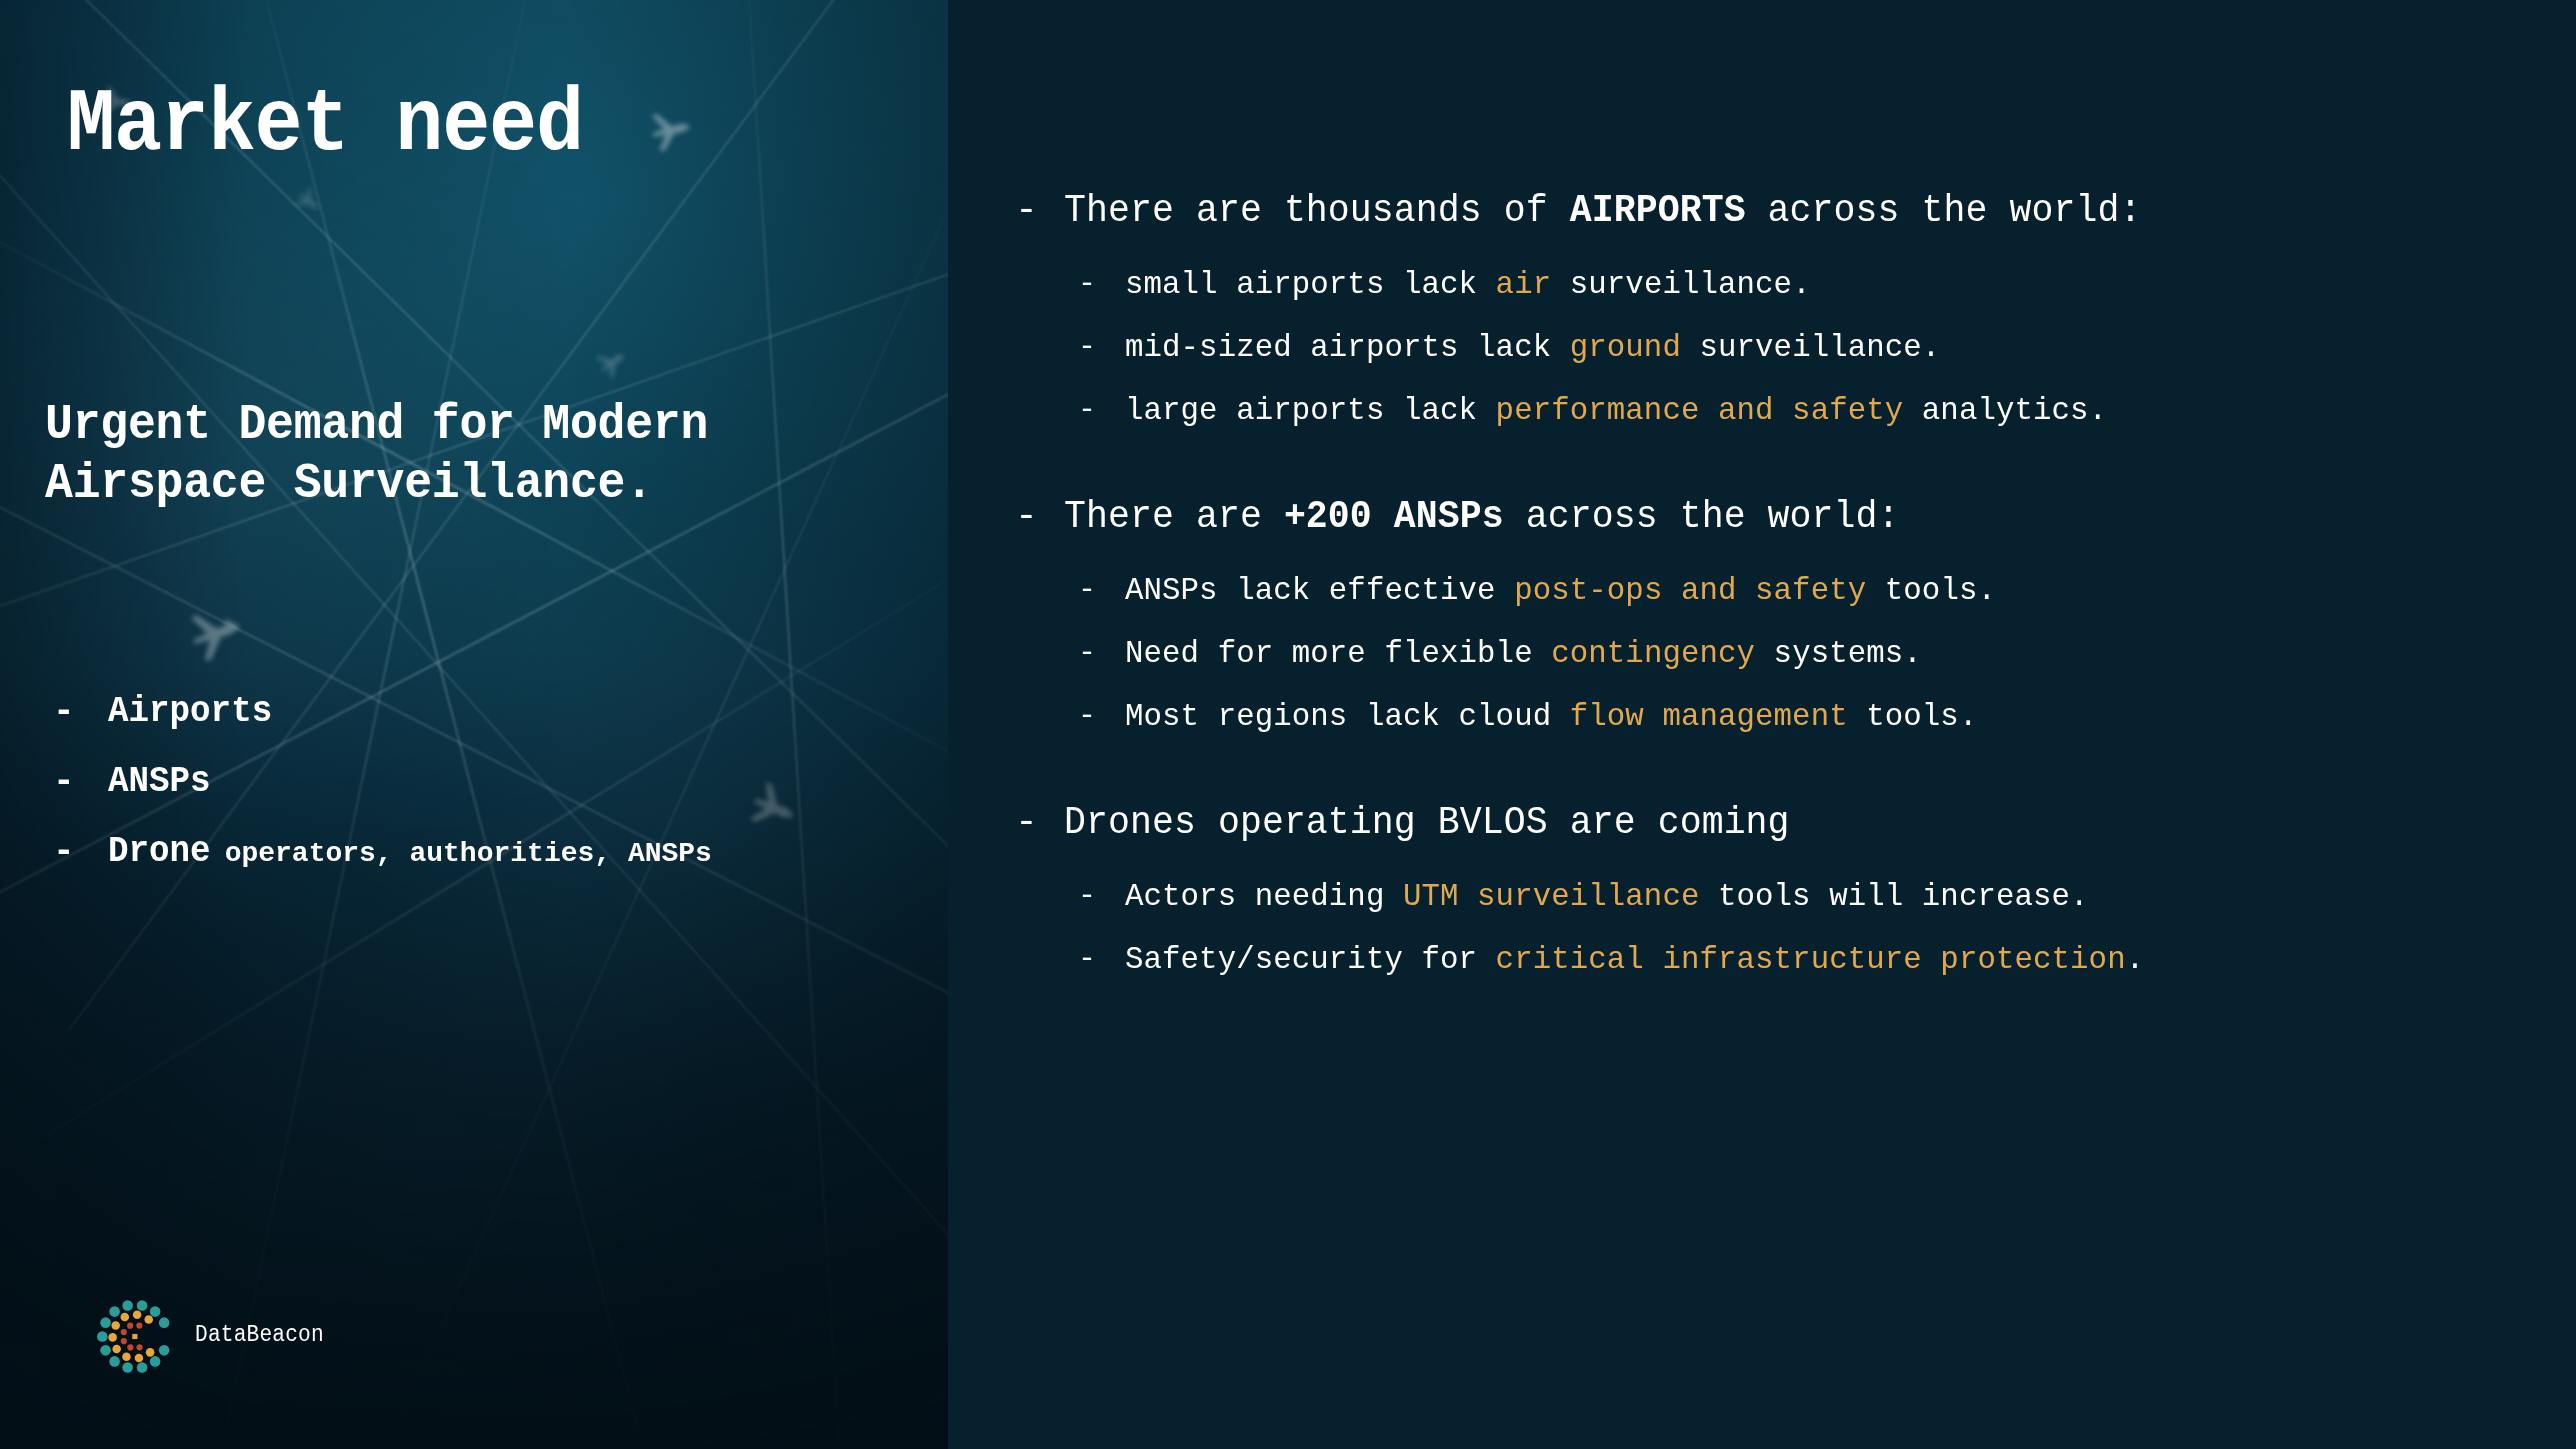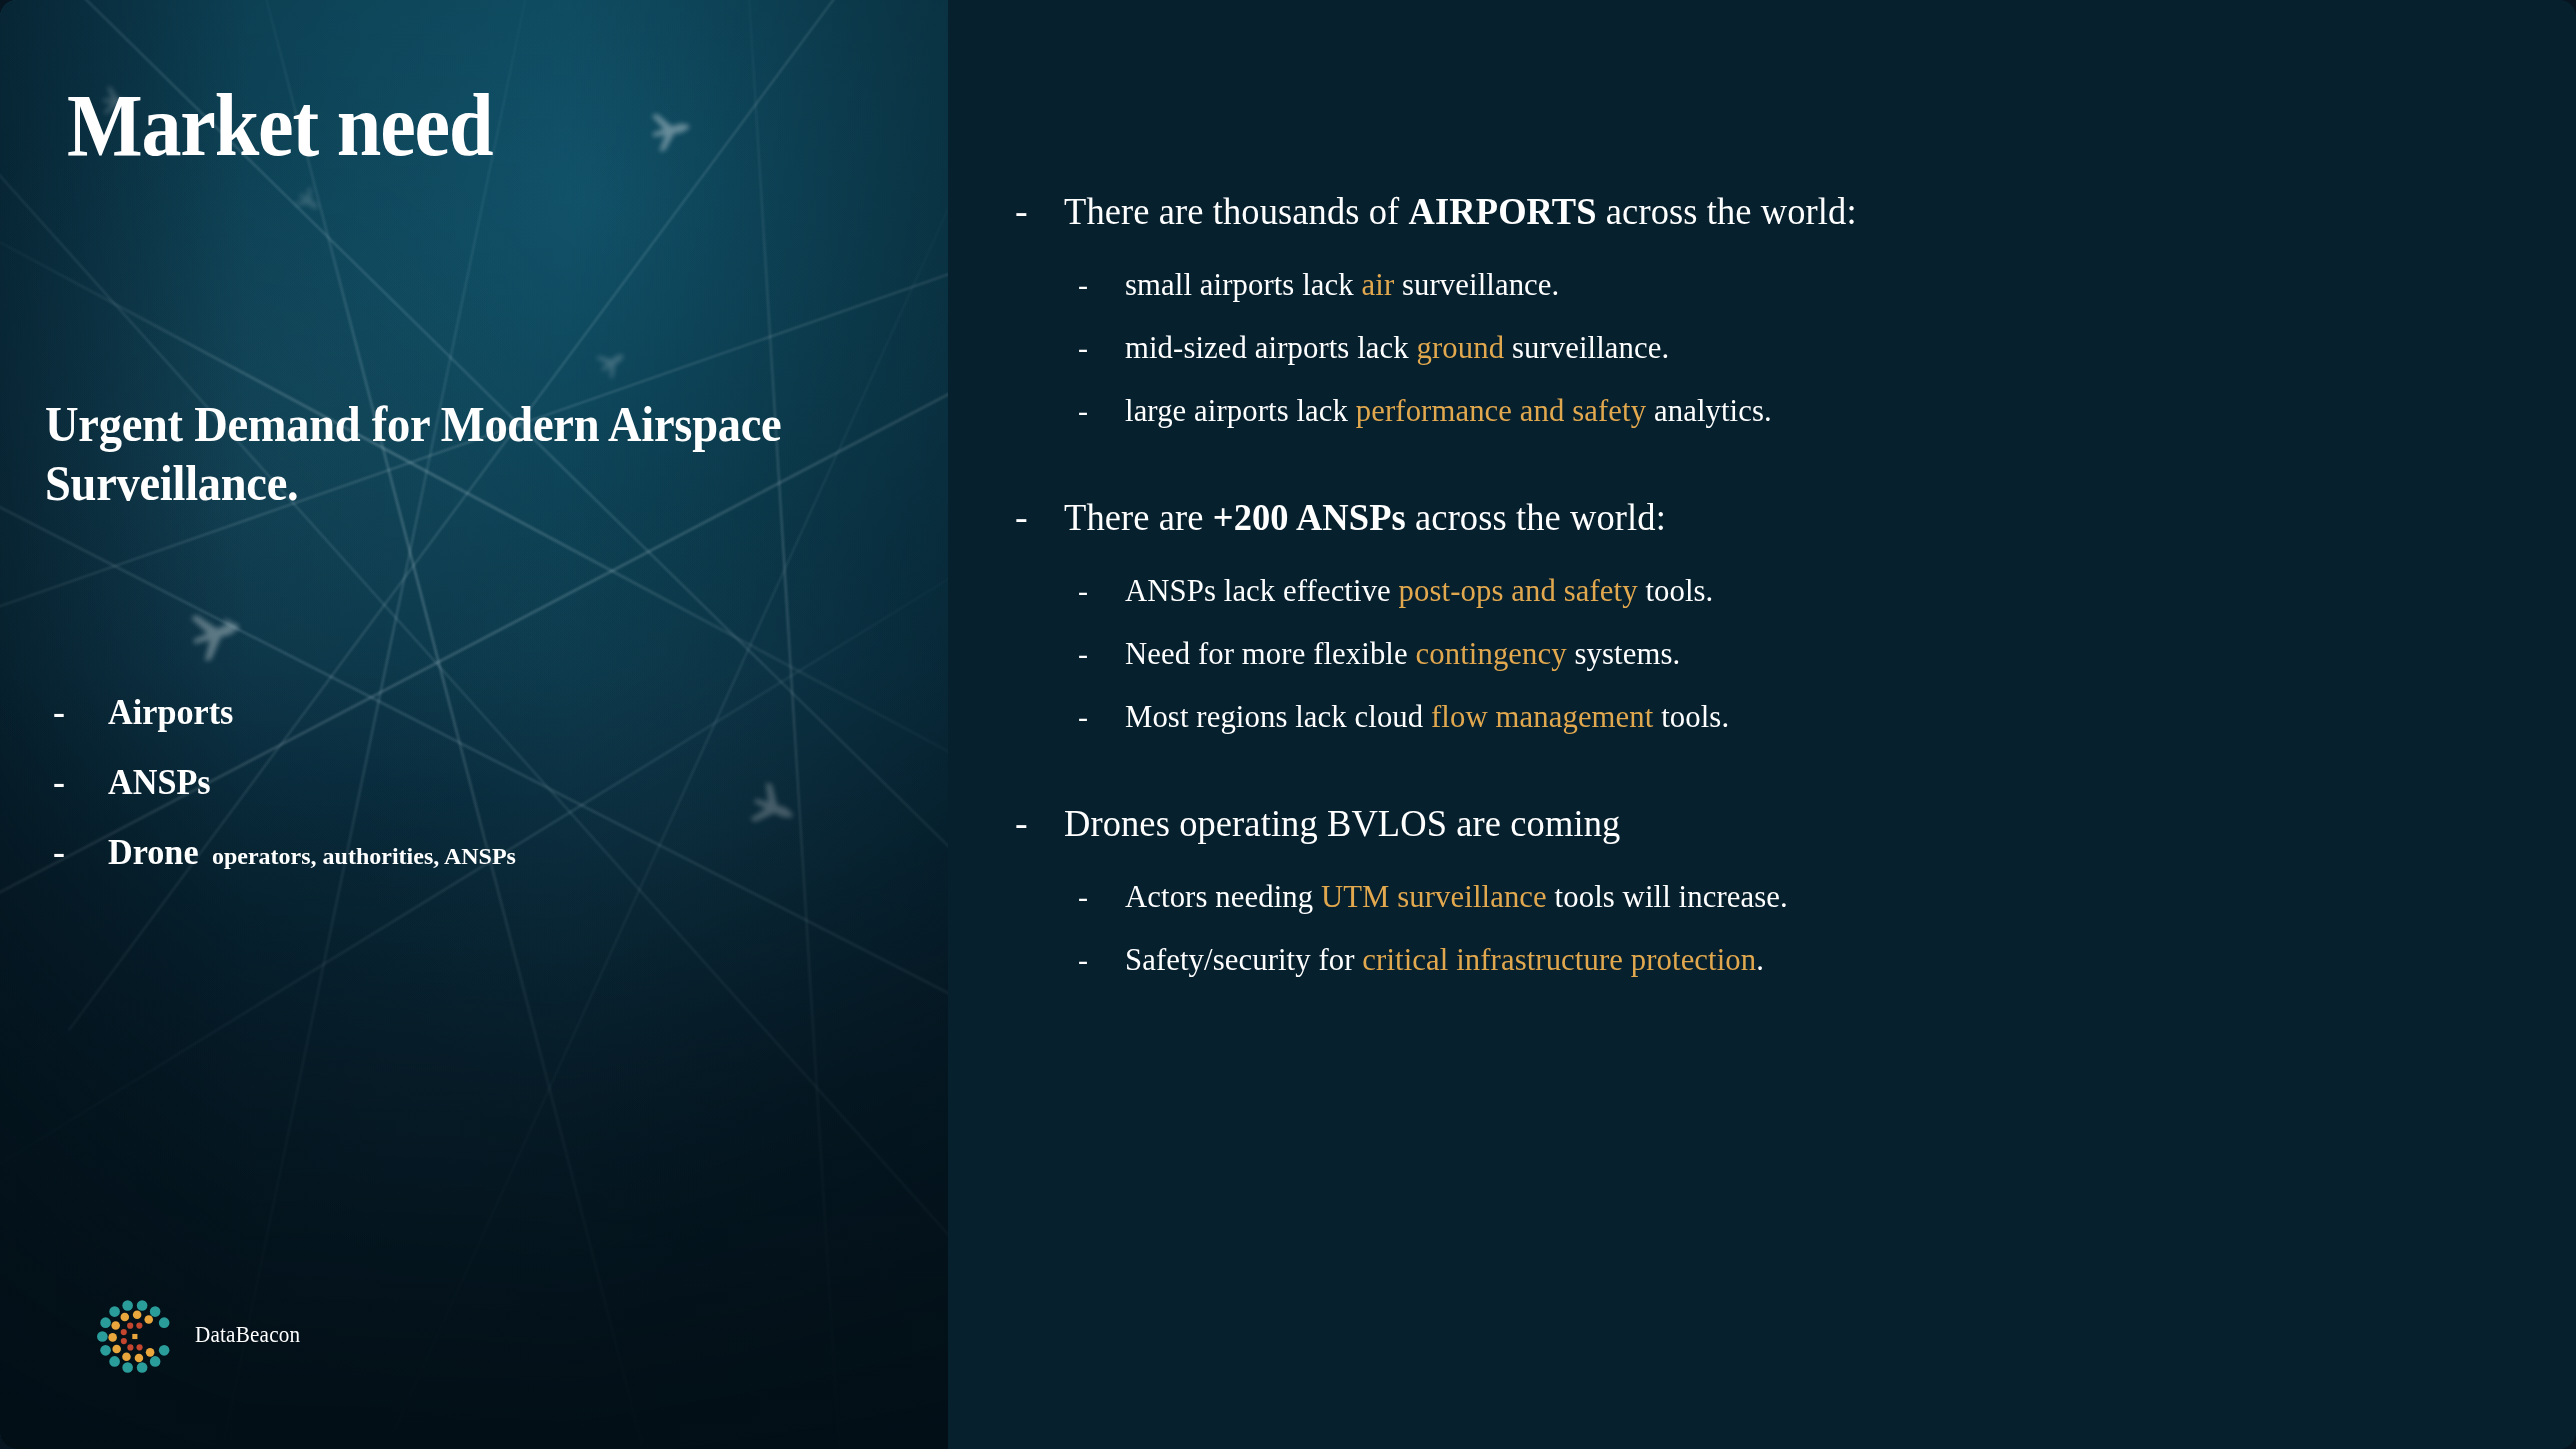"Market need" #slide { border-radius: 17px -> none; font-family: Liberation Serif, serif -> Liberation Mono, monospace }
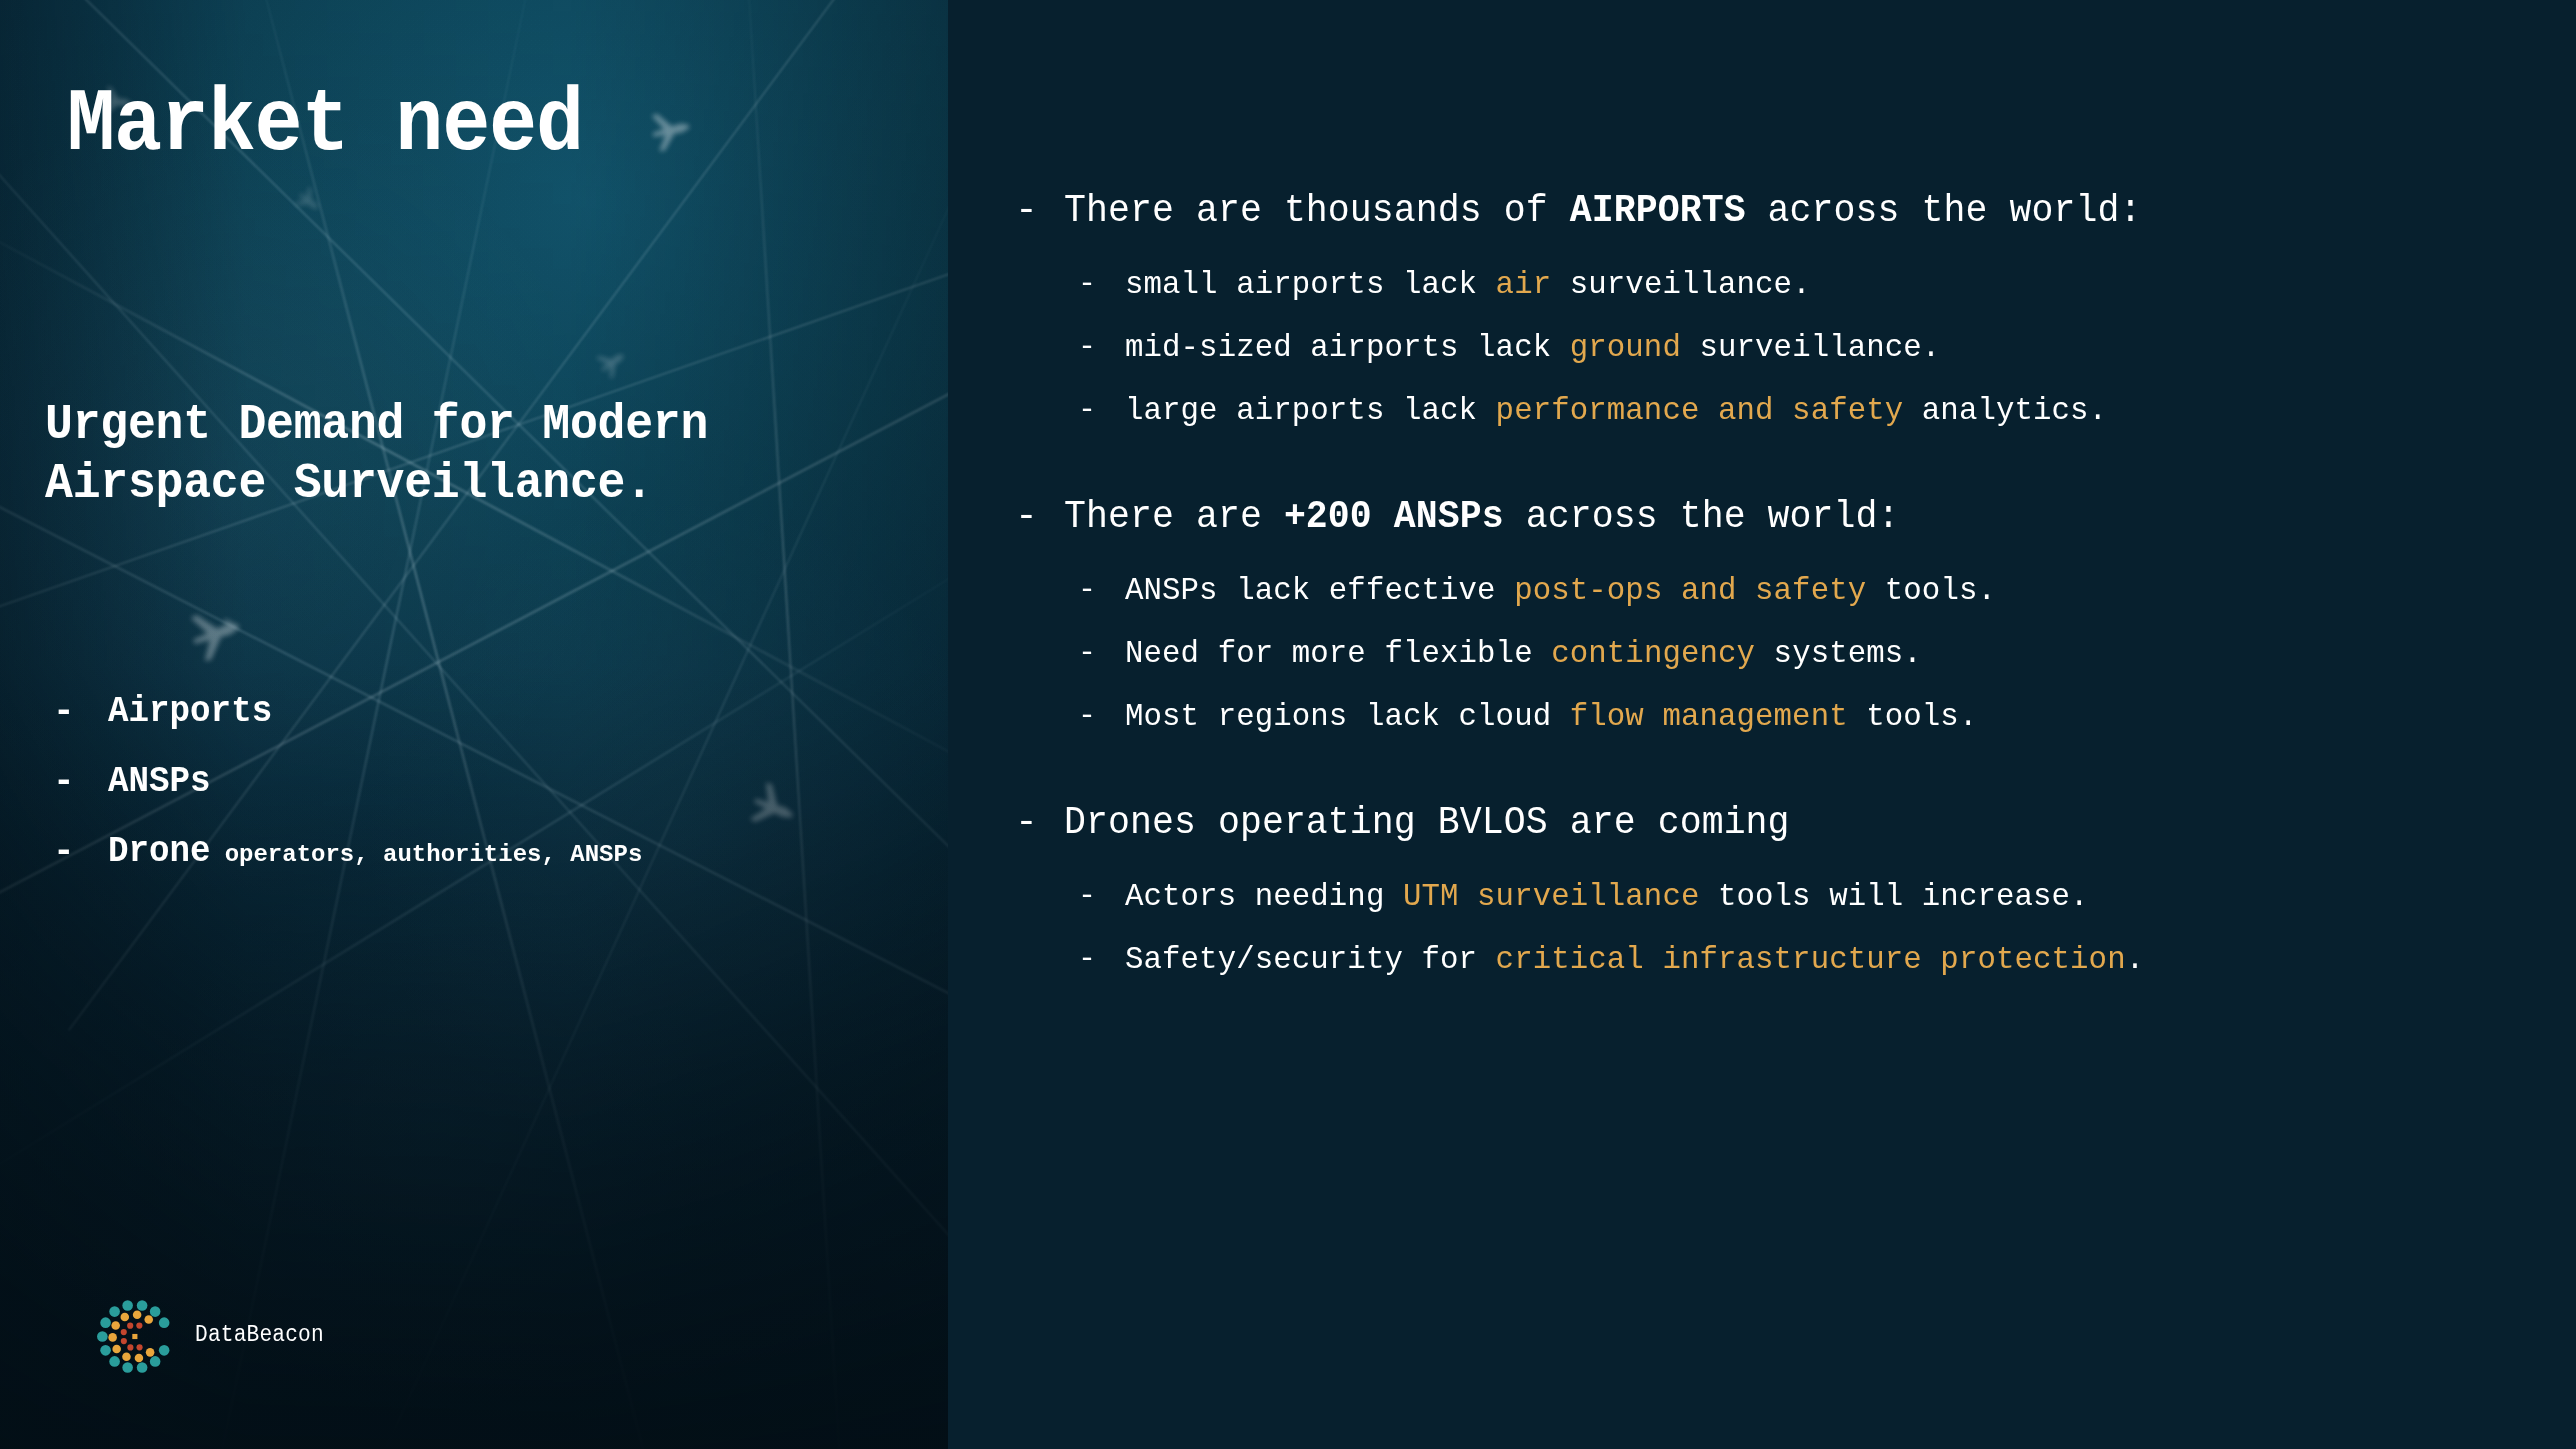"operators, authorities, ANSPs" .lb-sub { font-size: 24px -> 28px }
